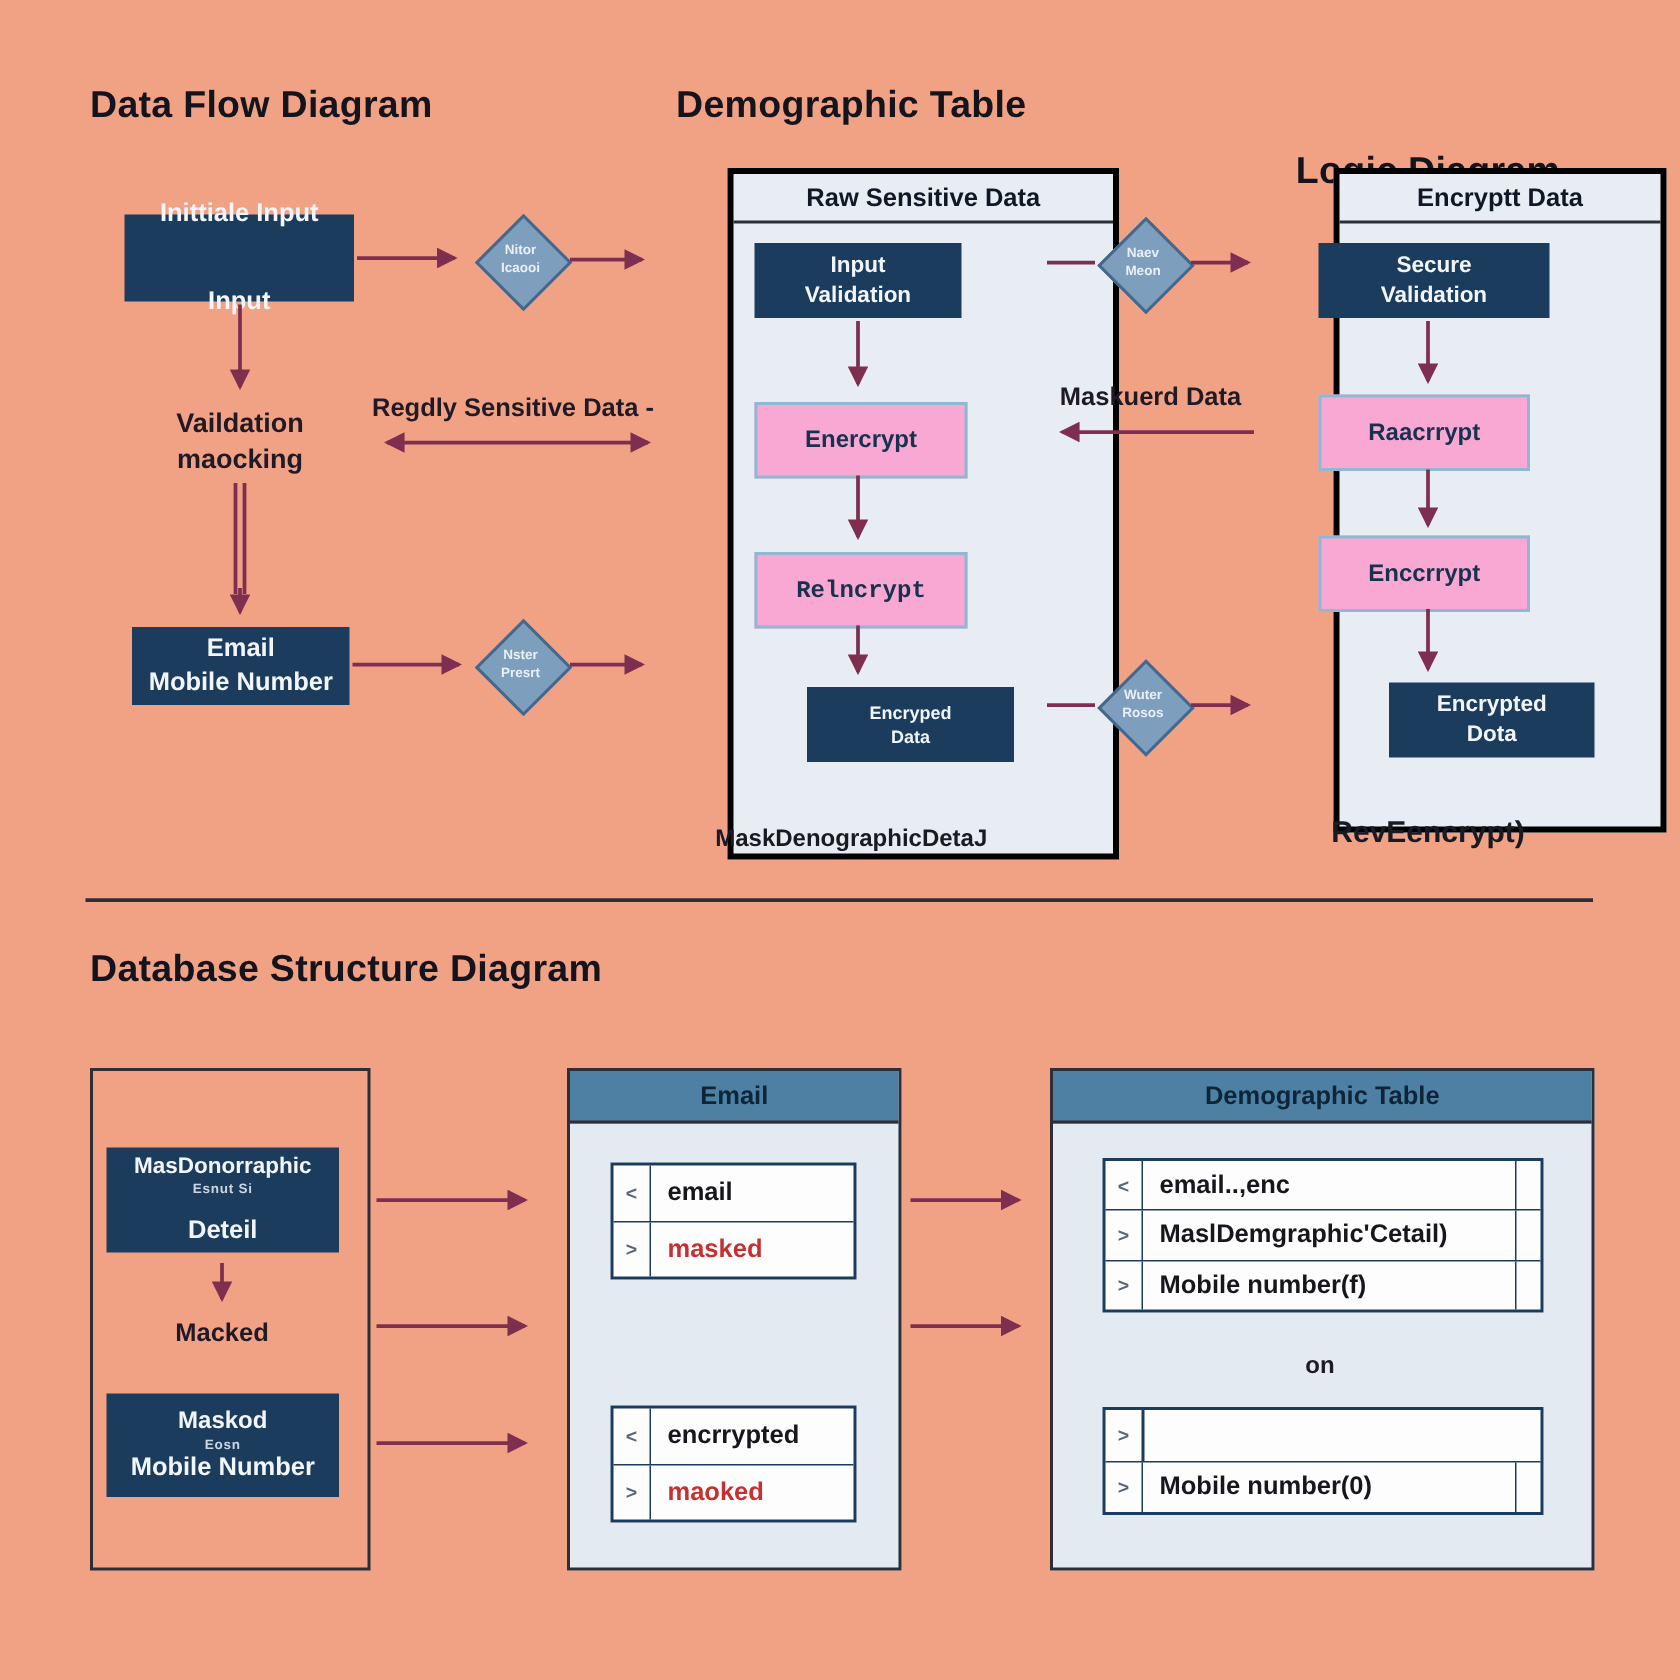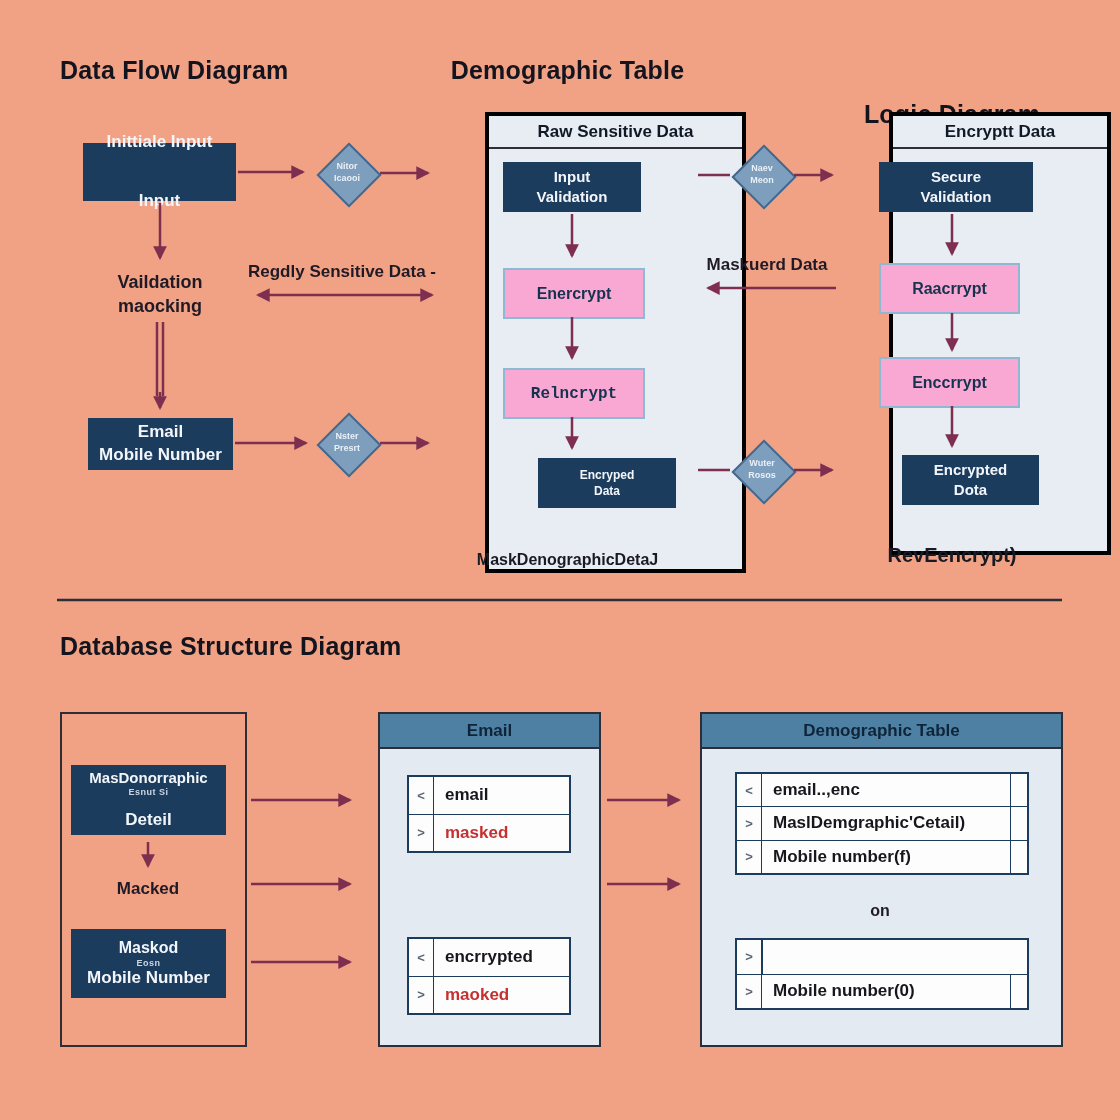"Encrypted" div.navy-box { left: 902px -> 926px }
